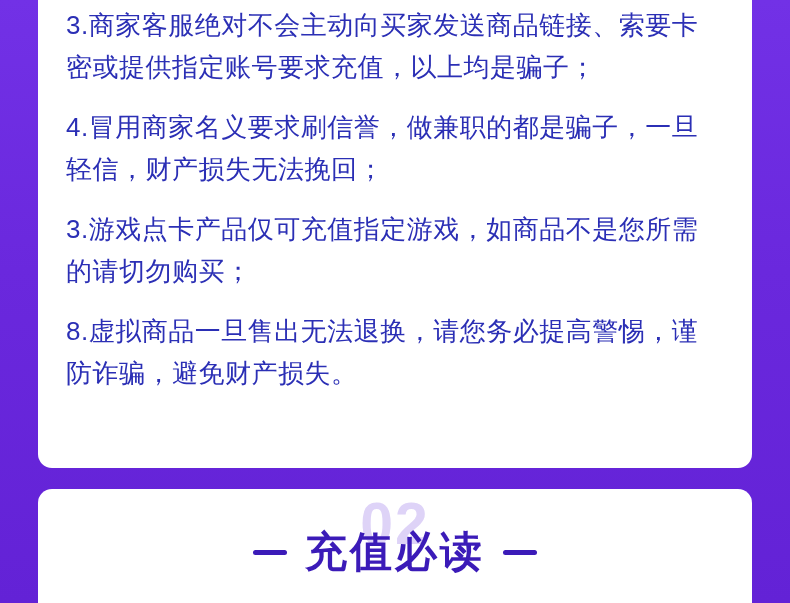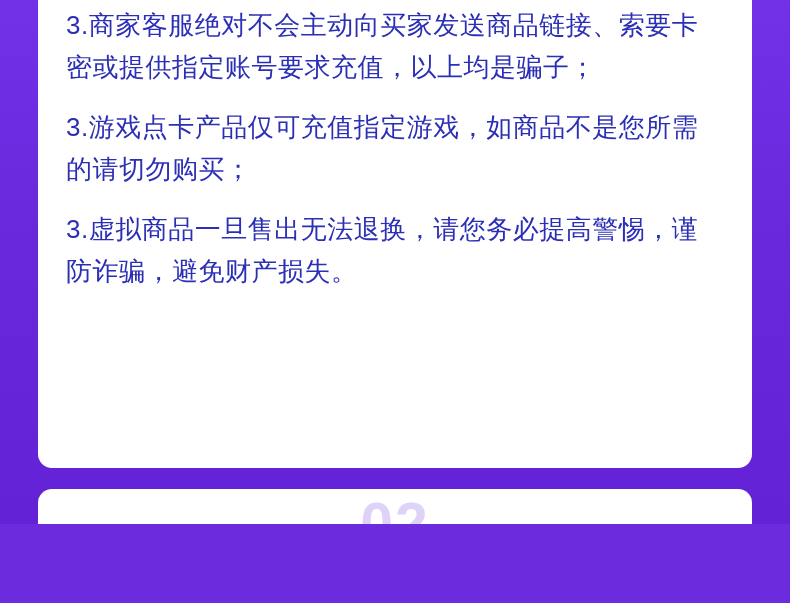"3.商家客服绝对不会主动向买家发送商品链接、索要卡密或提供指定账号要求充值，以上" .page { height: 524px -> 603px }
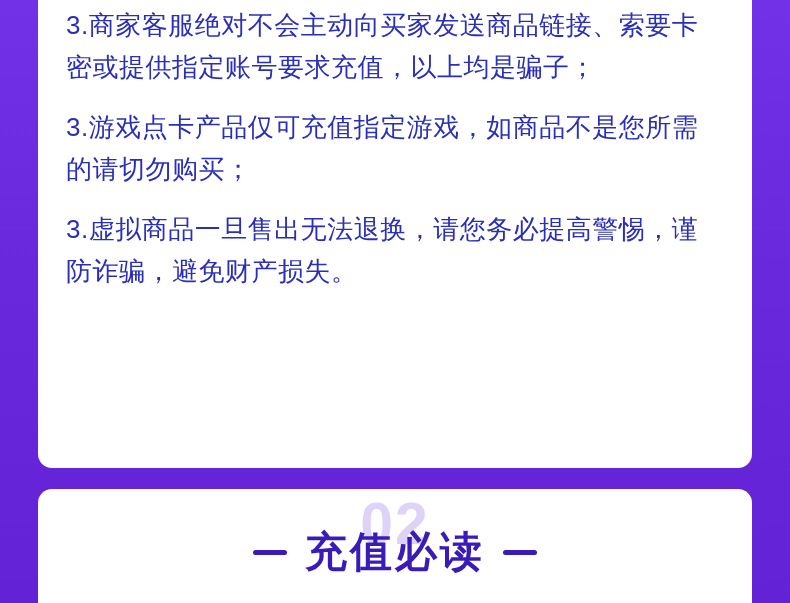"4.冒用商家名义要求刷信誉，做兼职的都是骗子，一旦轻信，财产损失无法挽回；" p.notice-item { html: none -> <p>4.冒用商家名义要求刷信誉，做兼职的都是骗子，一旦轻信，财产损失无法挽回；</p> }
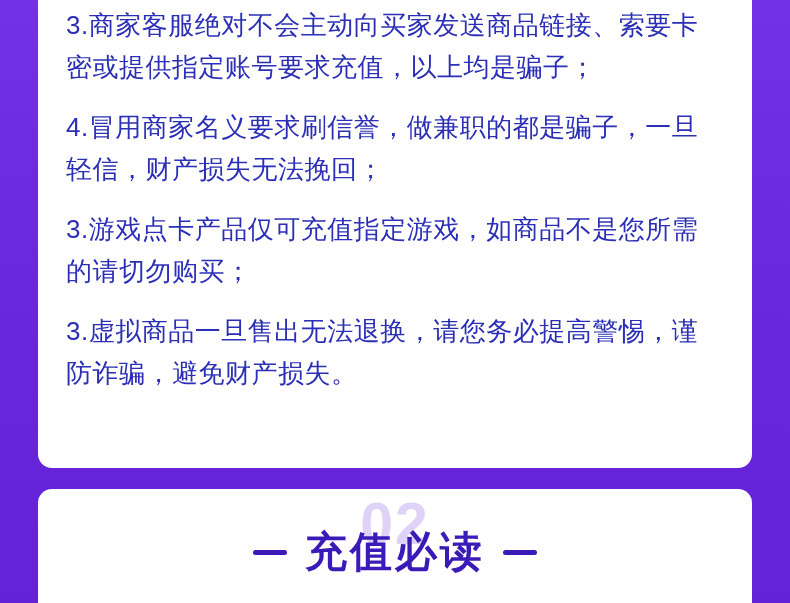"3.虚拟商品一旦售出无法退换，请您务必提高警惕，谨防诈骗，避免财产损失。" p.notice-item { text: 3 -> 8 }
